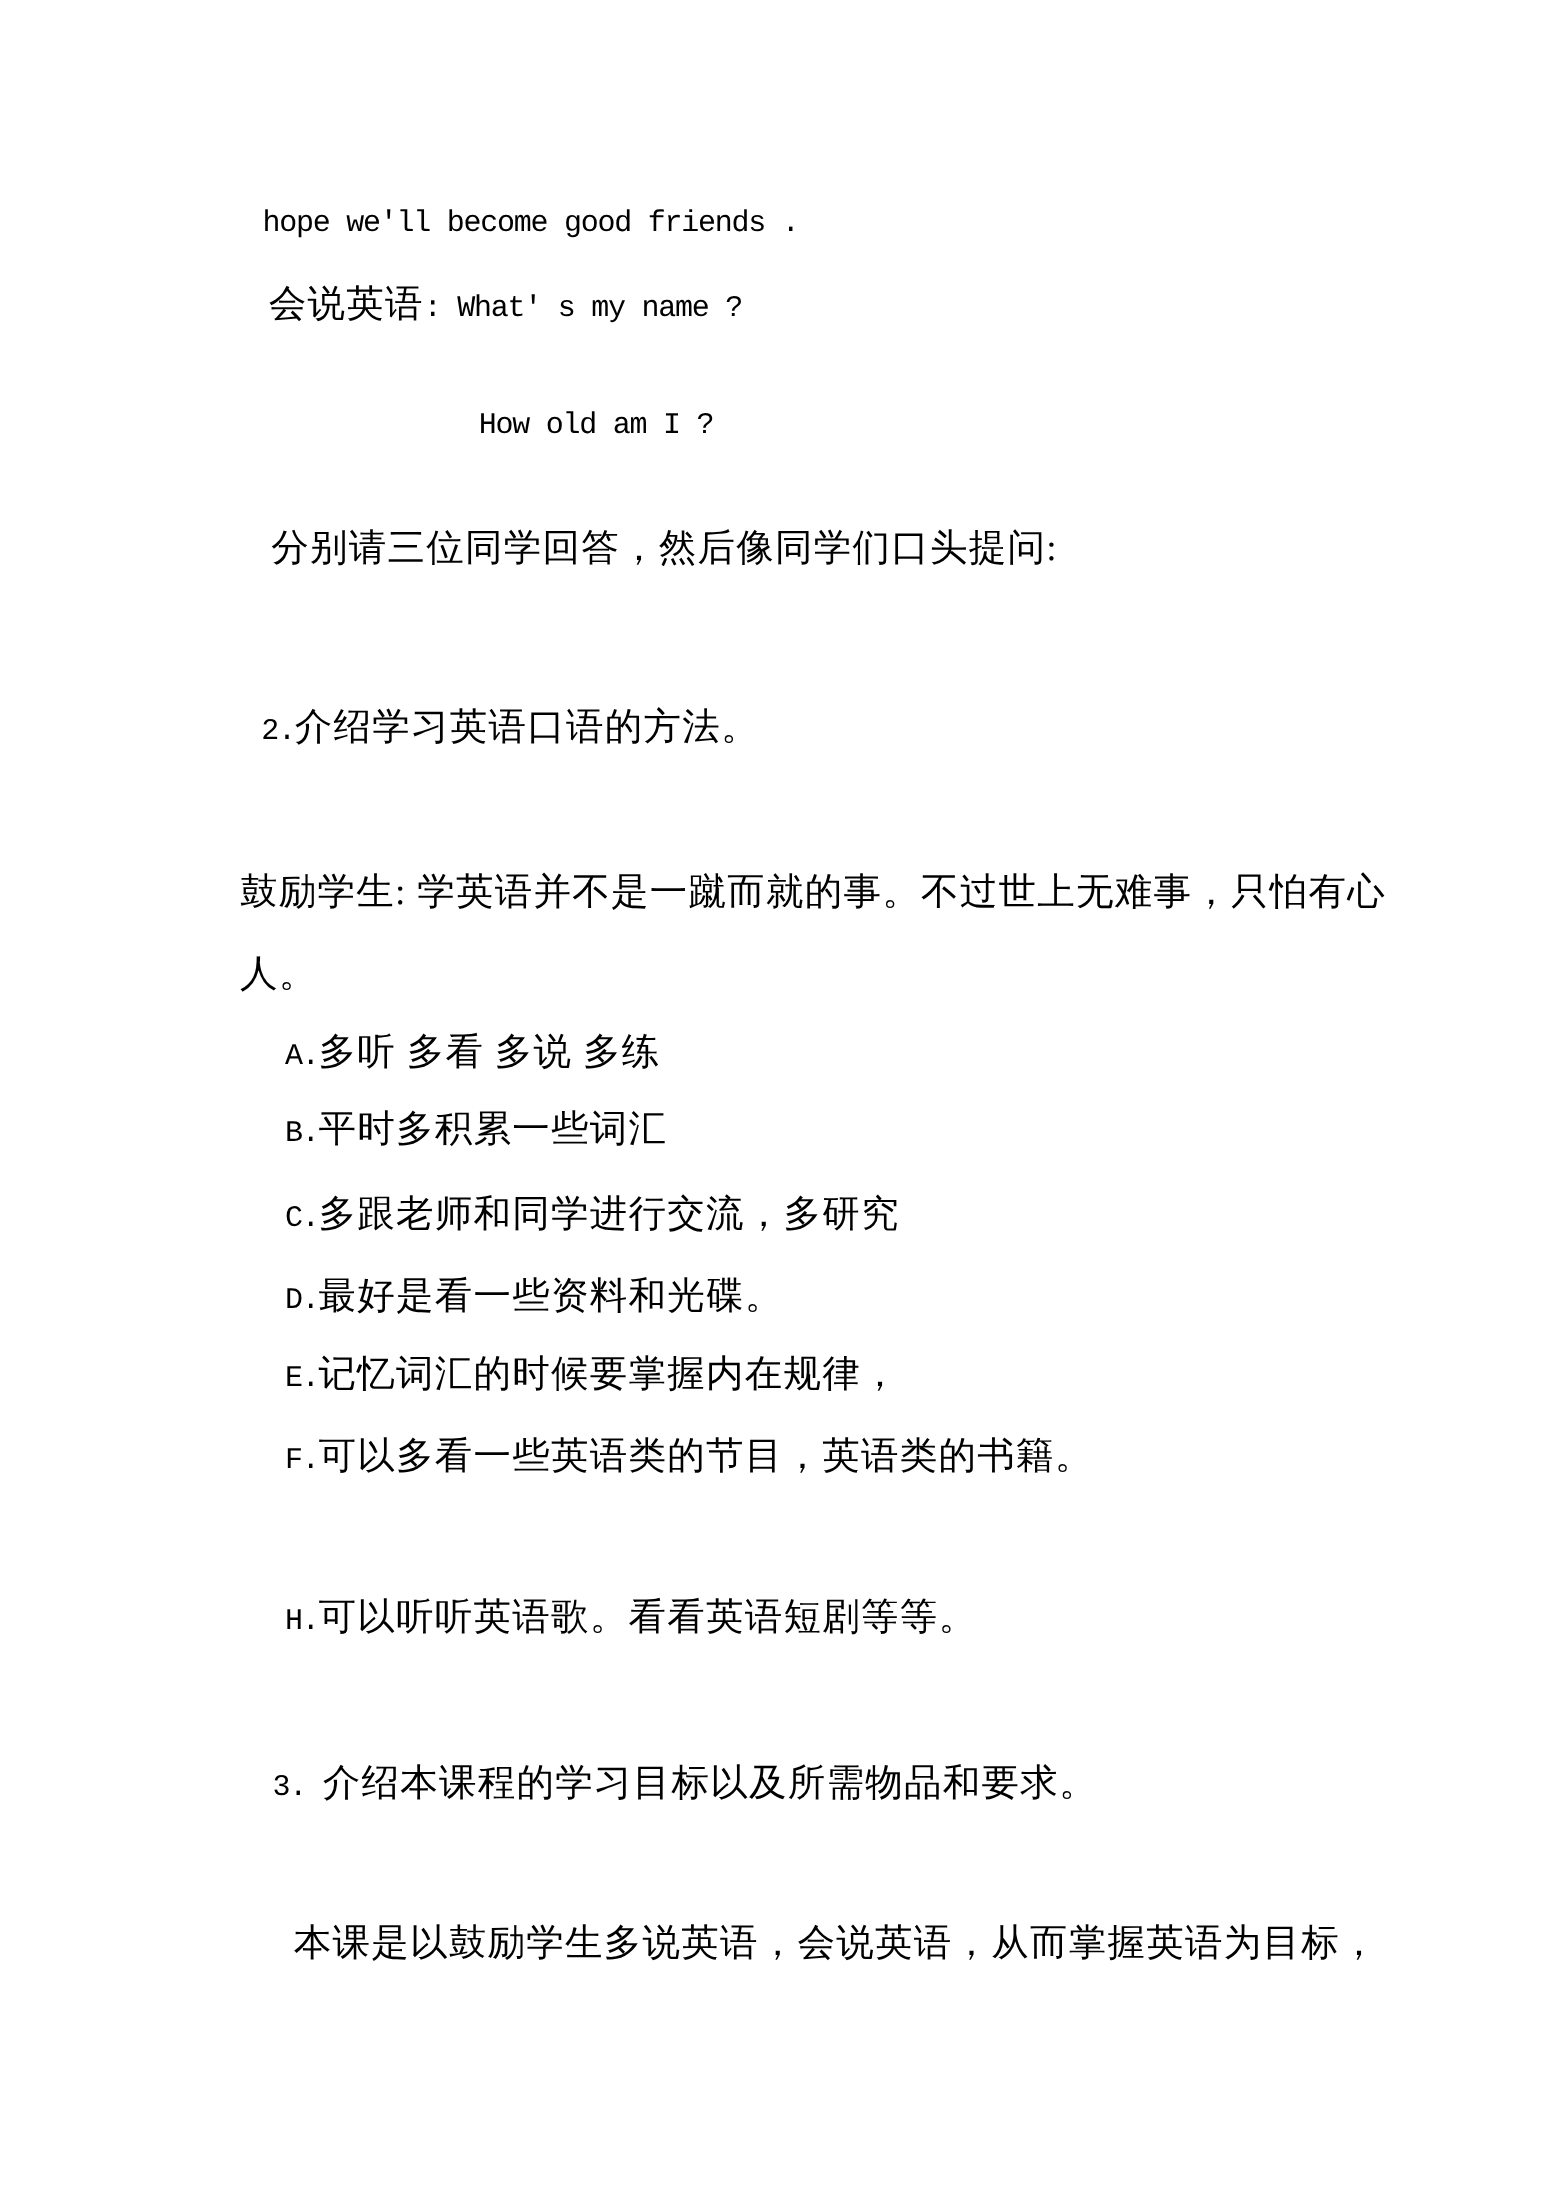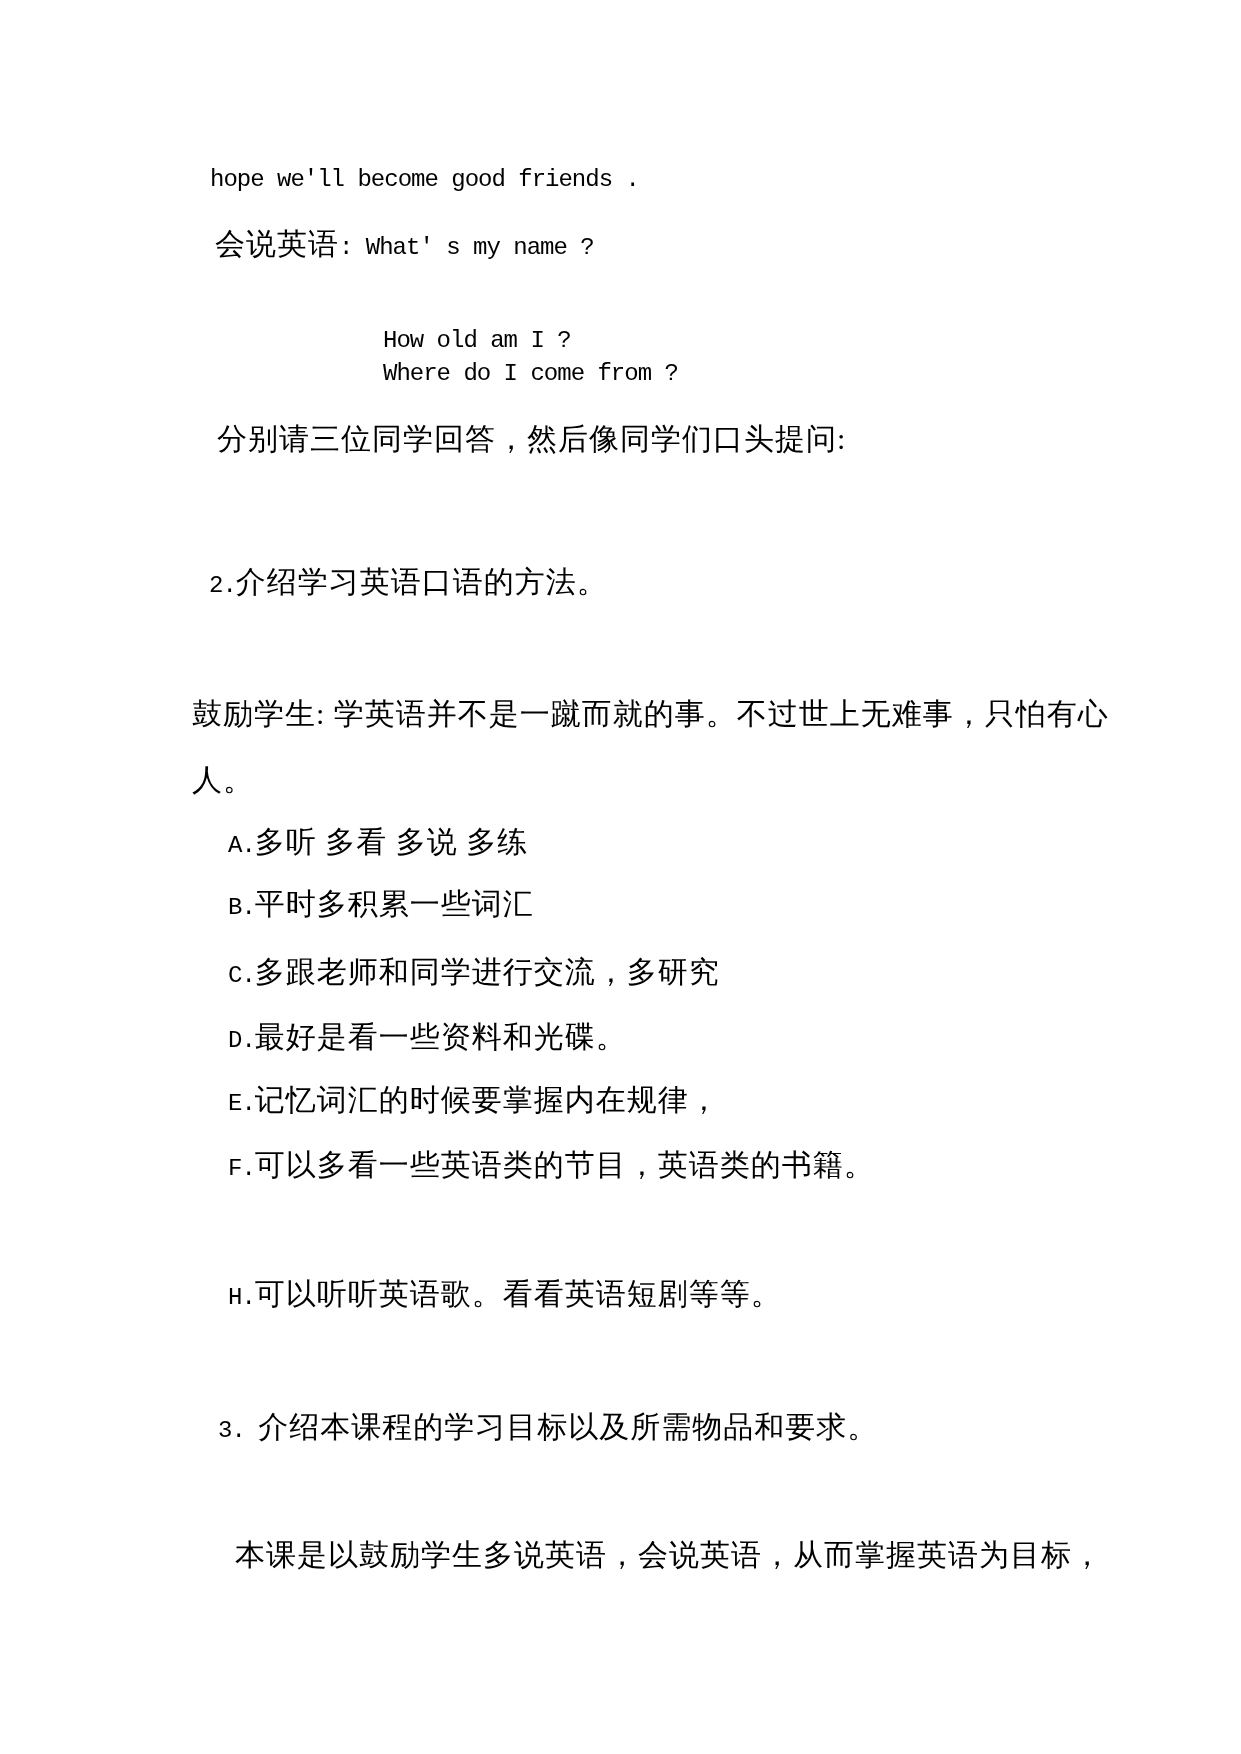"Where do I come from" div.line { html: <div><span>Where do I come from ?</span></div> -> none }
